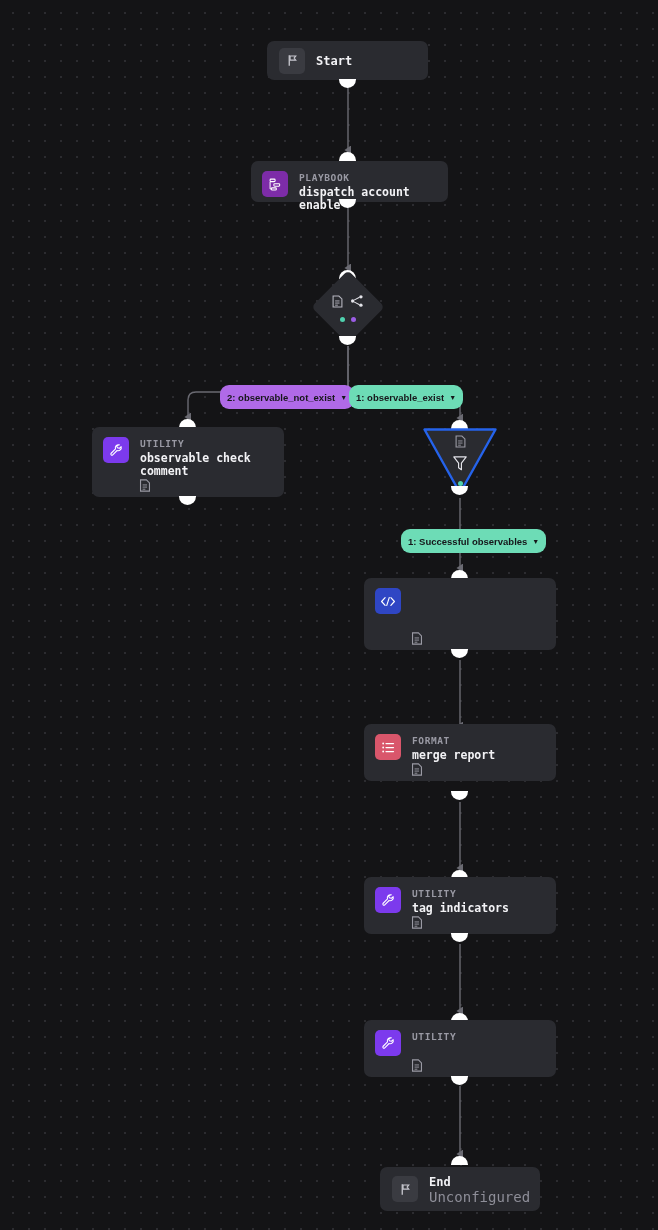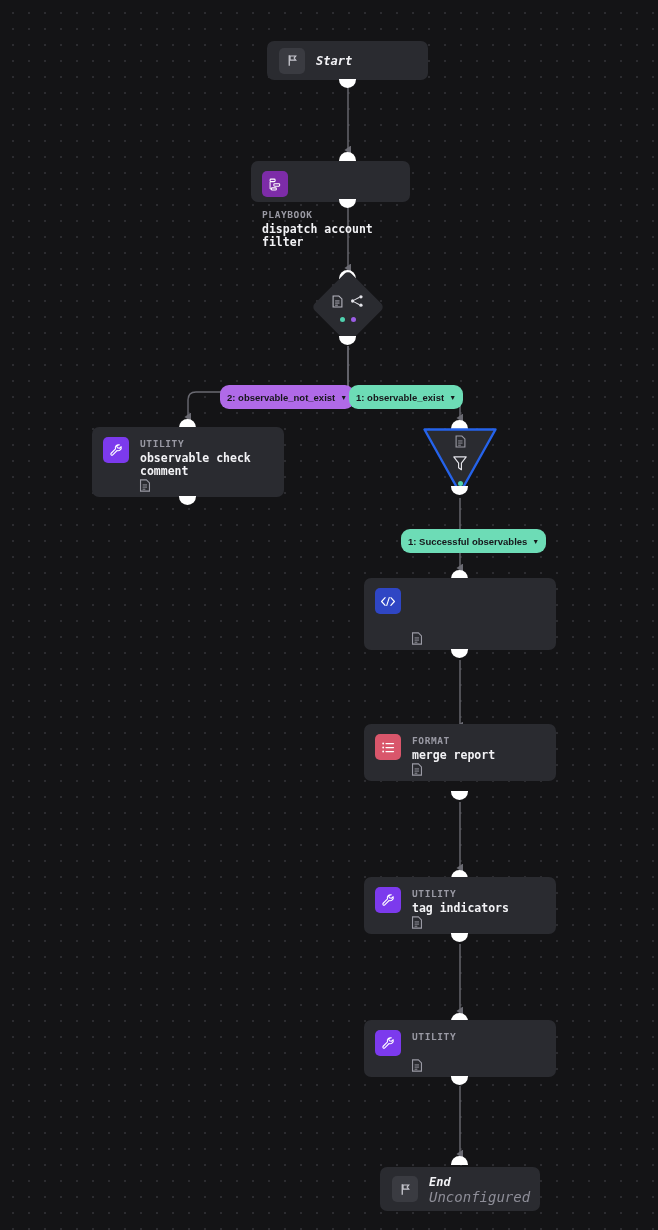"Start" .node.terminal { font-style: italic -> none }
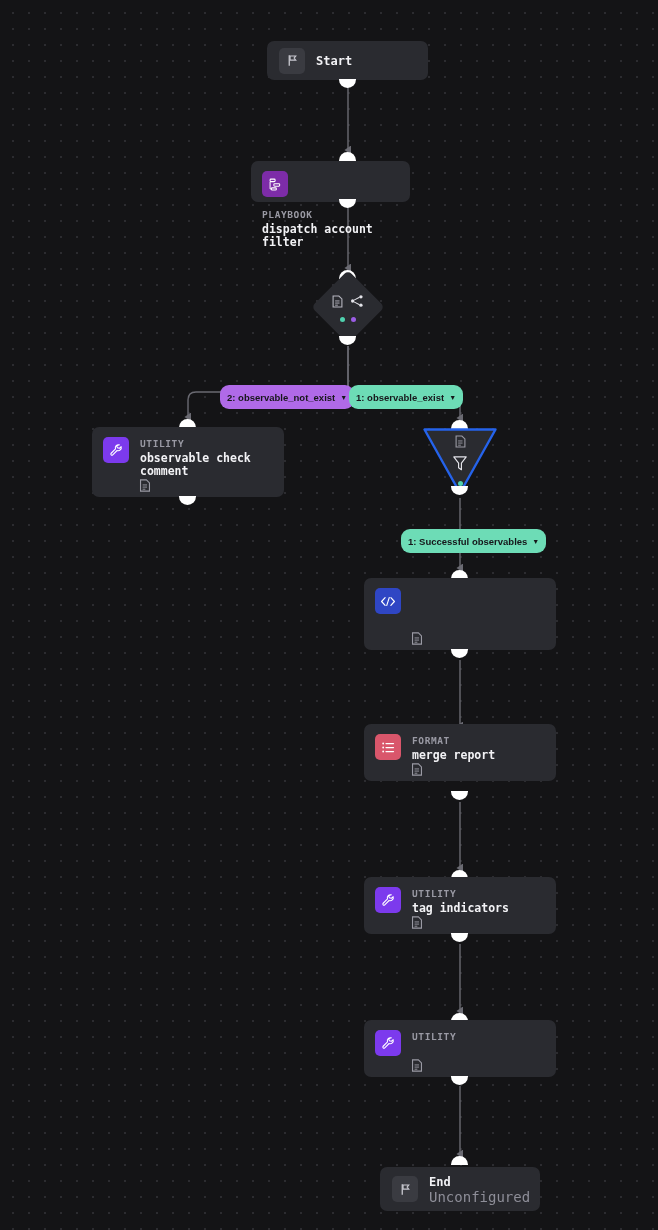"PLAYBOOK" div.node { flex-direction: column -> none; width: 159px -> 197px }
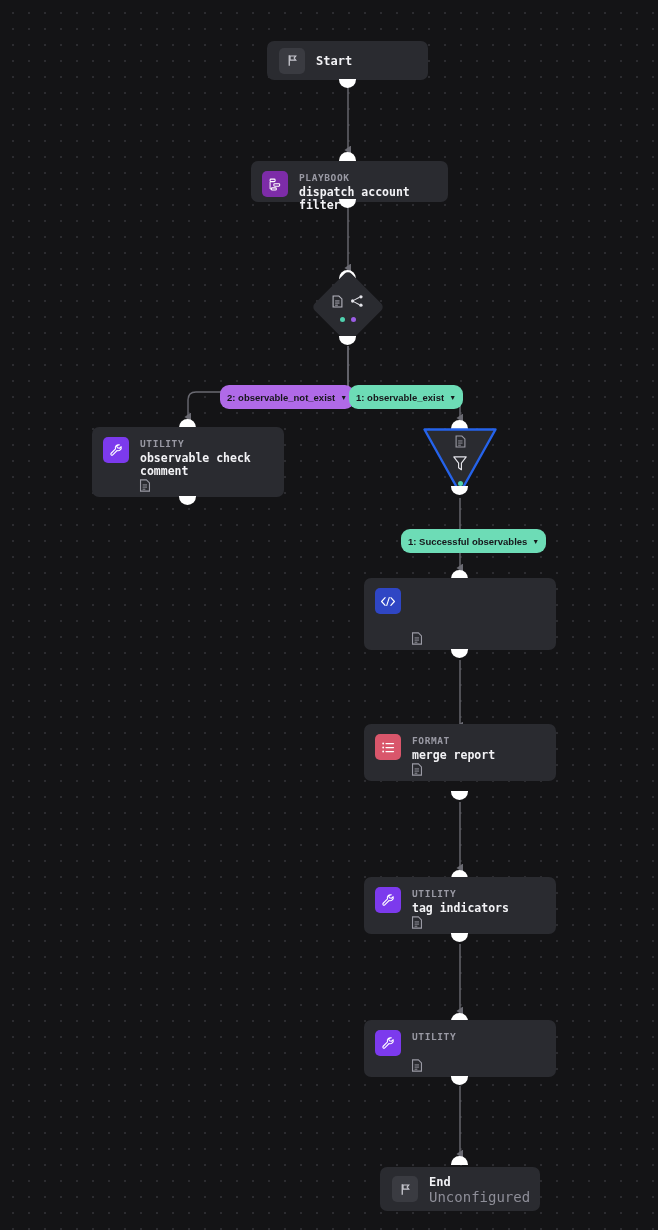"dispatch account filter" span.title { text: filter -> enable }
